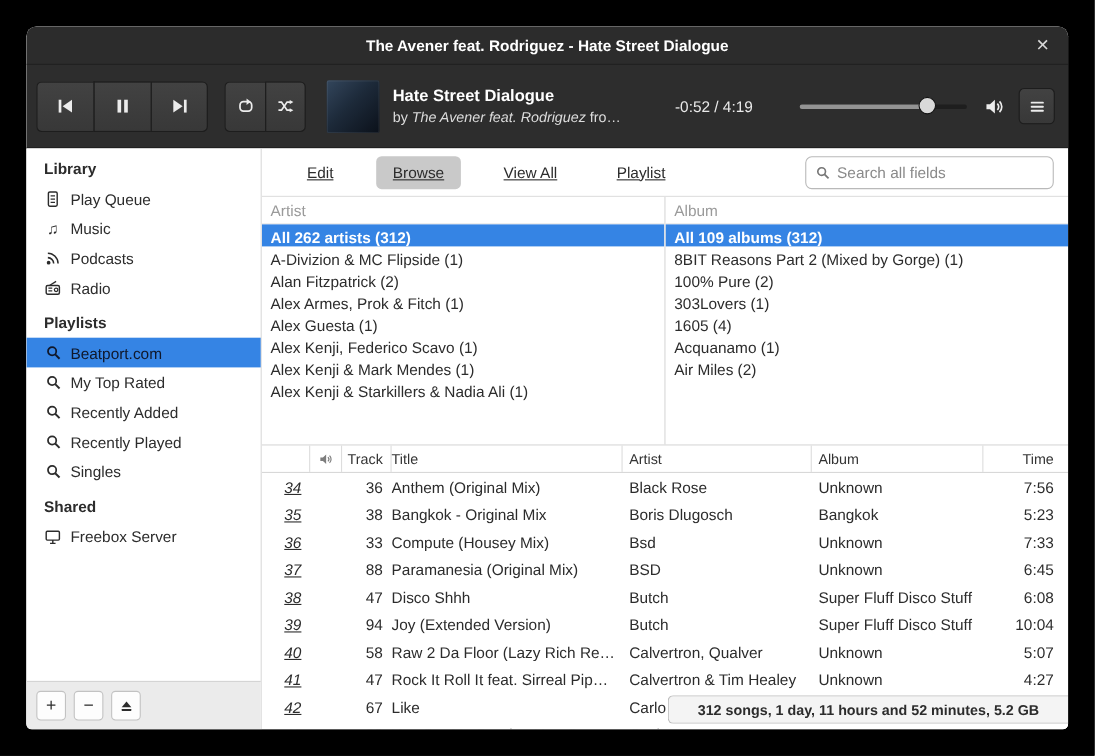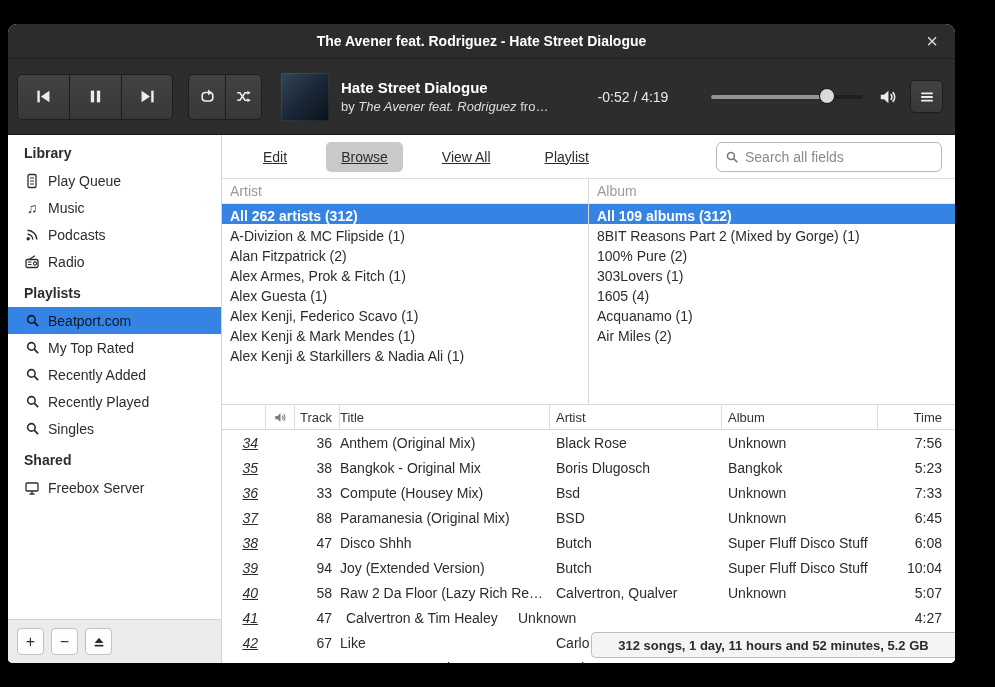"The Avener feat. Rodriguez -" .window { left: 8px -> 24px }
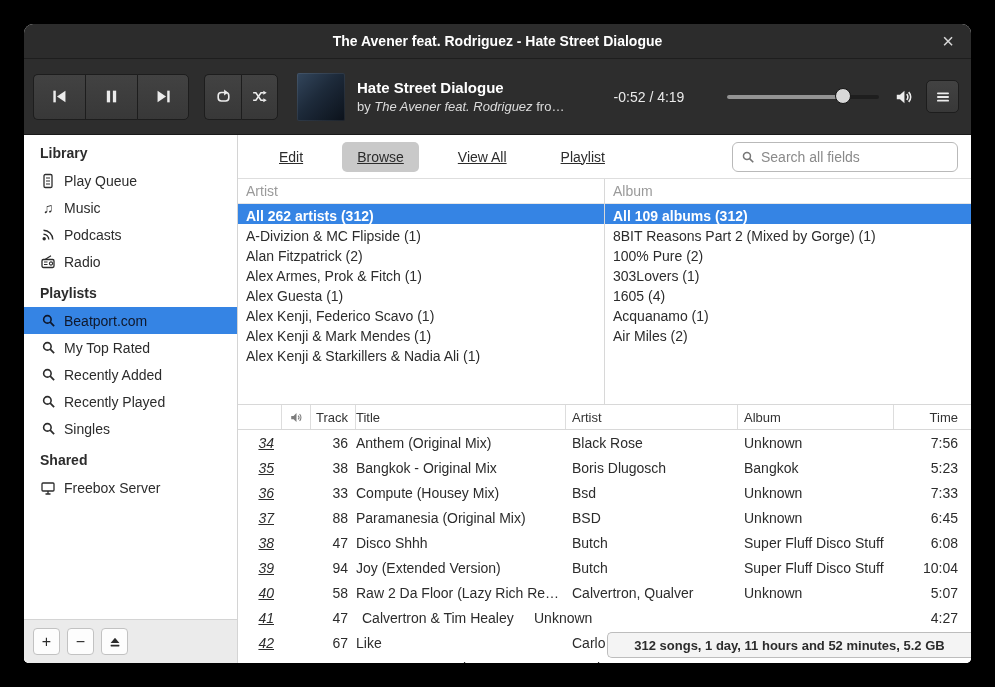"Rock It Roll It feat." div.cell { html: none -> <div>Rock It Roll It feat. Sirreal Pip…</div> }
